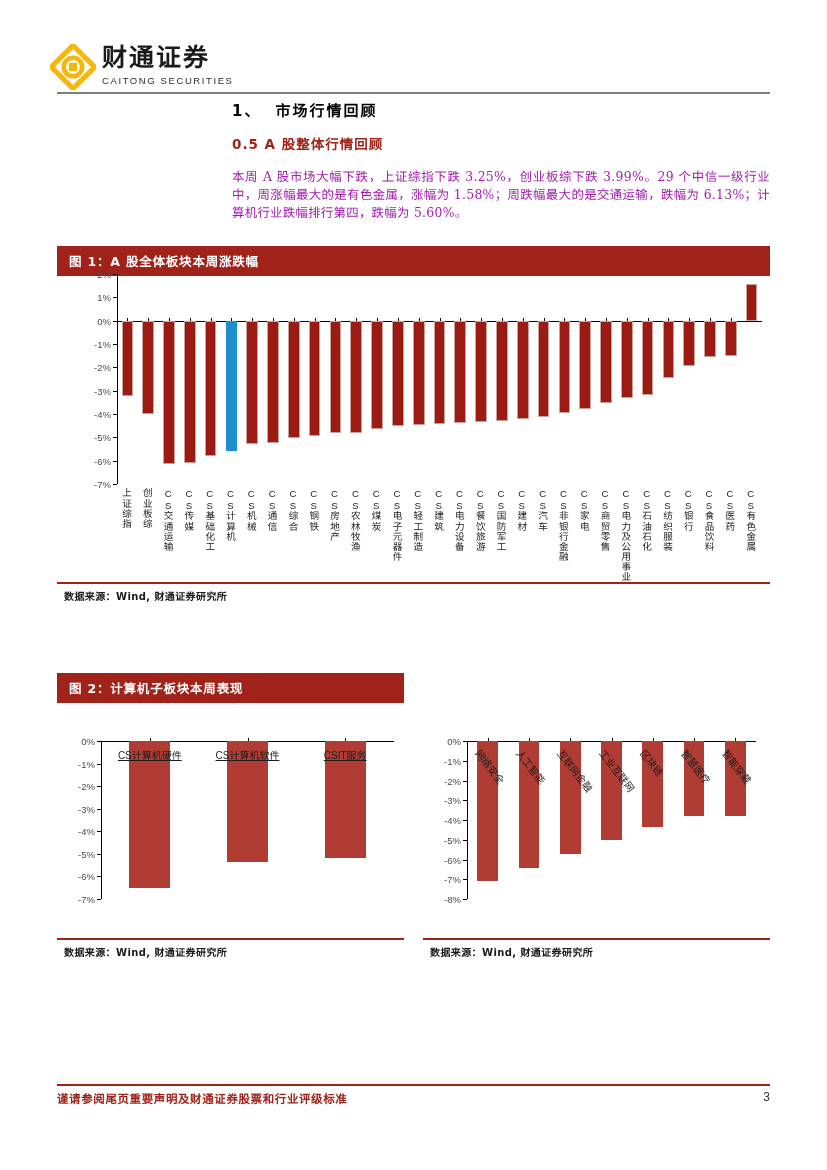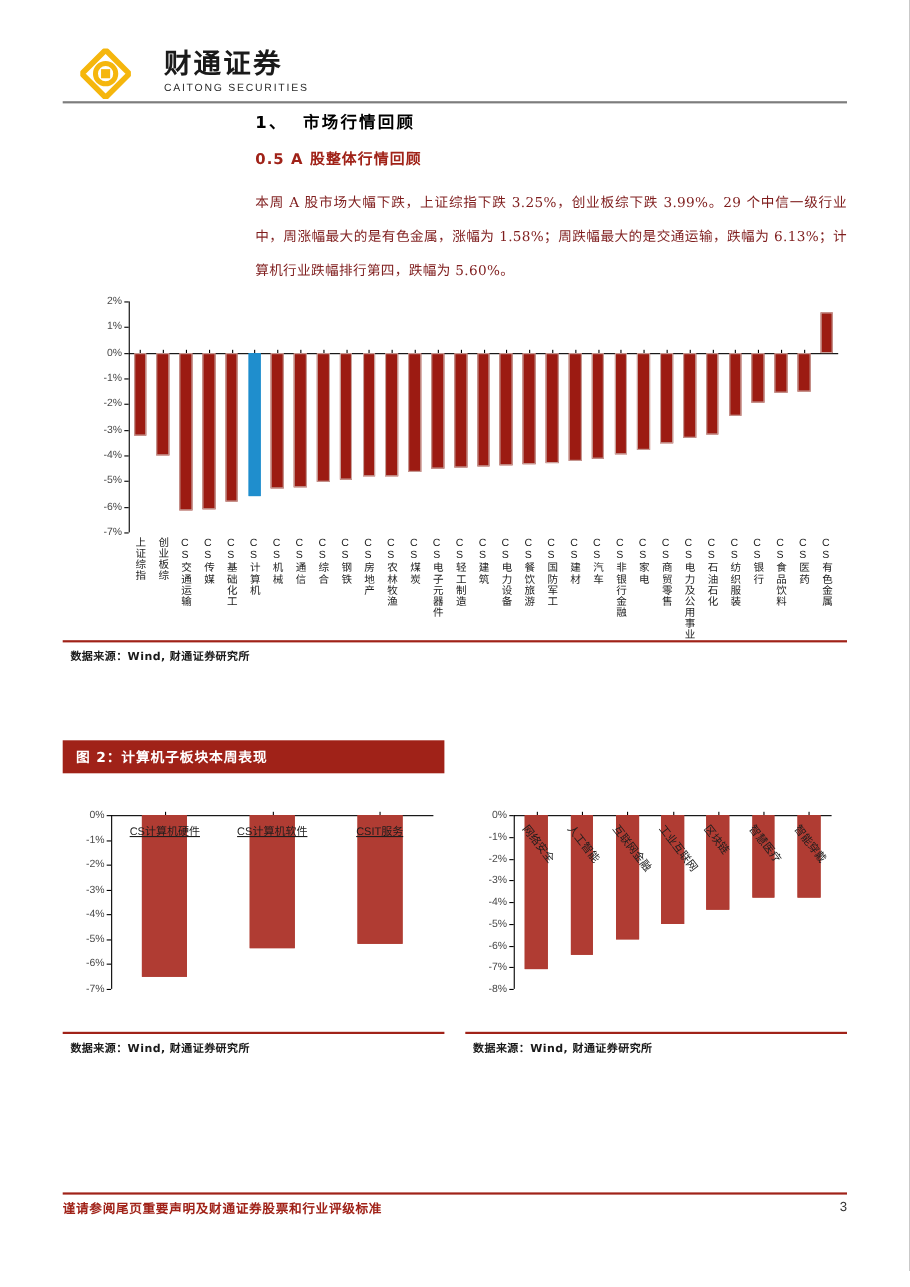"财通证券" .logo-wrap { gap: 24px -> none; left: 73px -> 50px }
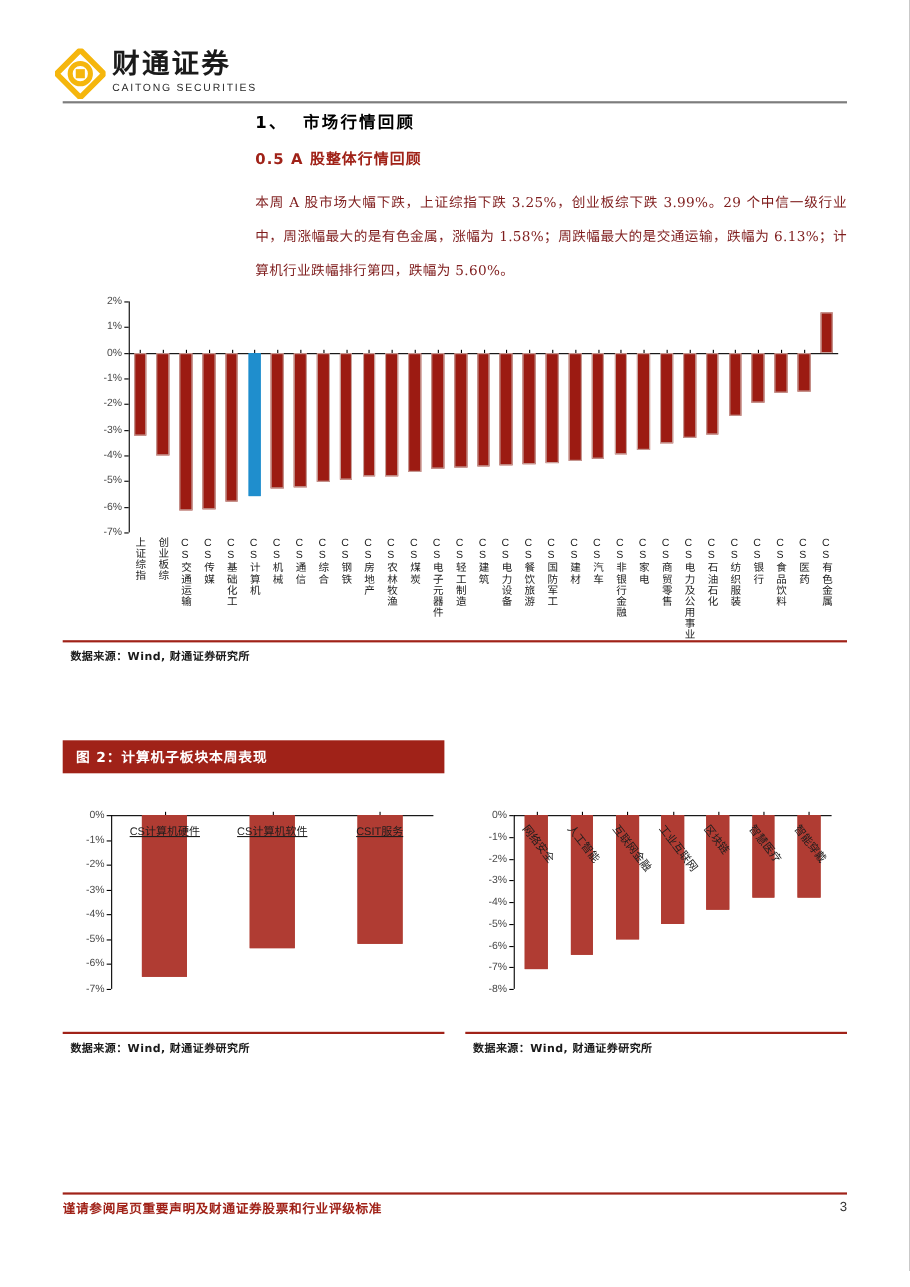"本周 A 股市场大幅下跌，上证综指下跌 3.25%，创业板综下跌" .para { color: #7f1d1d -> #a21caf; line-height: 31px -> 18px }
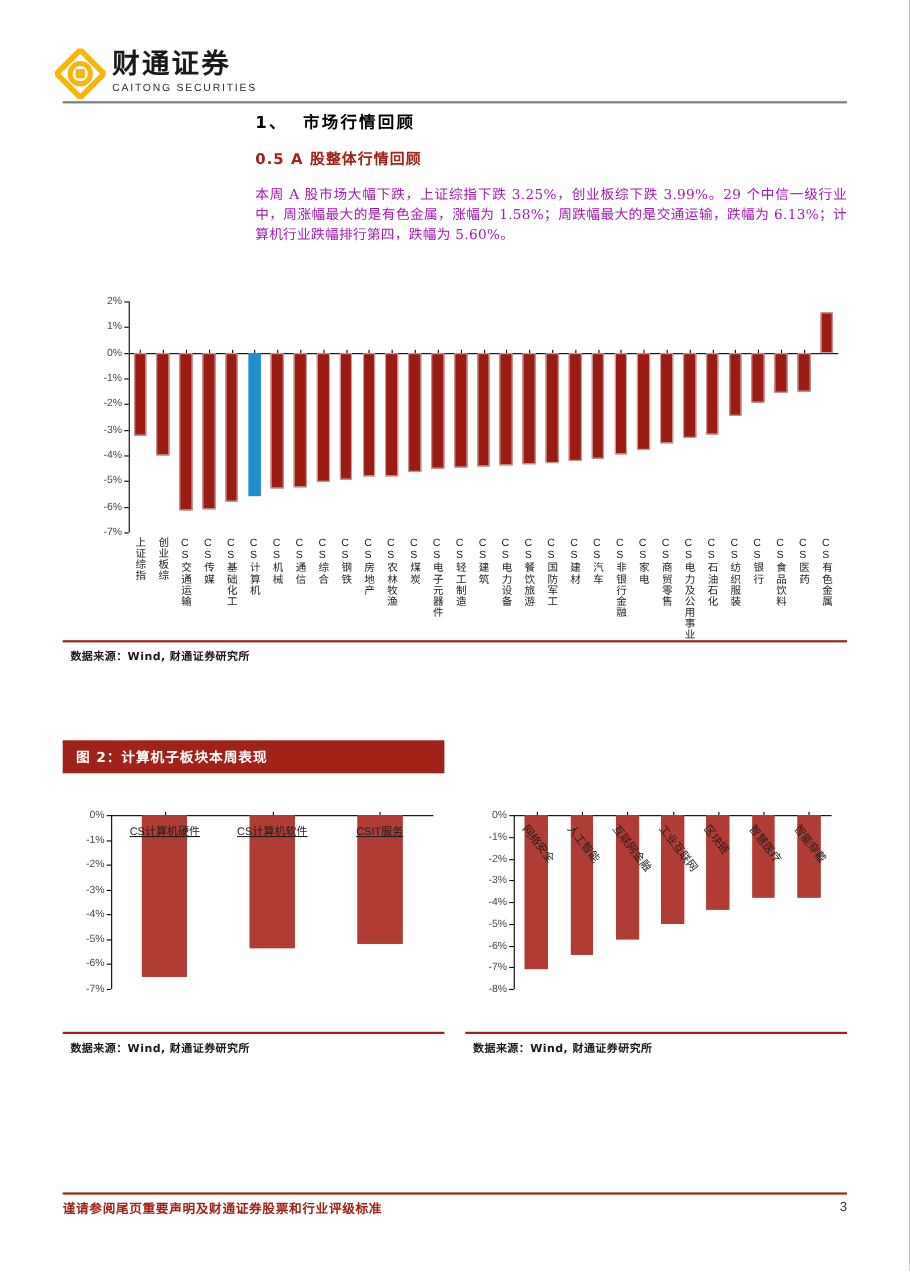"图 1：A 股全体板块本周涨跌幅" div.fig-bar { html: none -> <div>图 1：A 股全体板块本周涨跌幅</div> }
